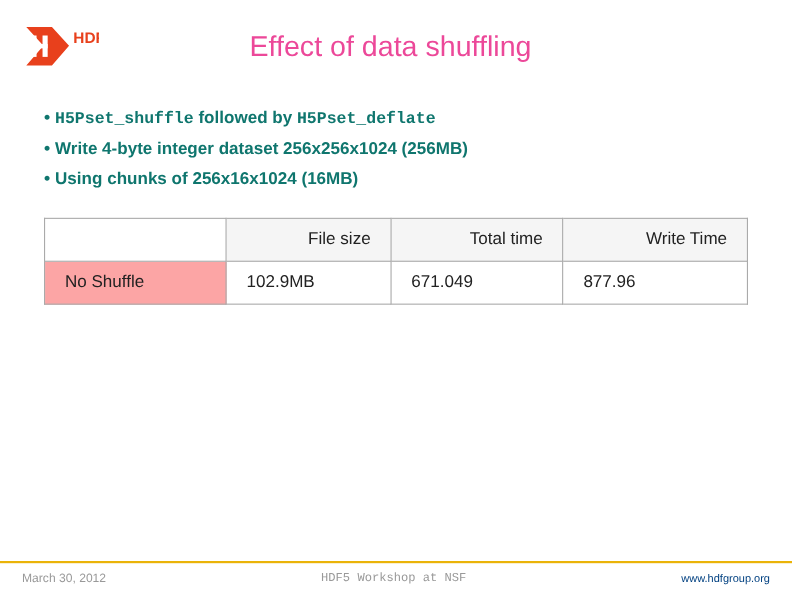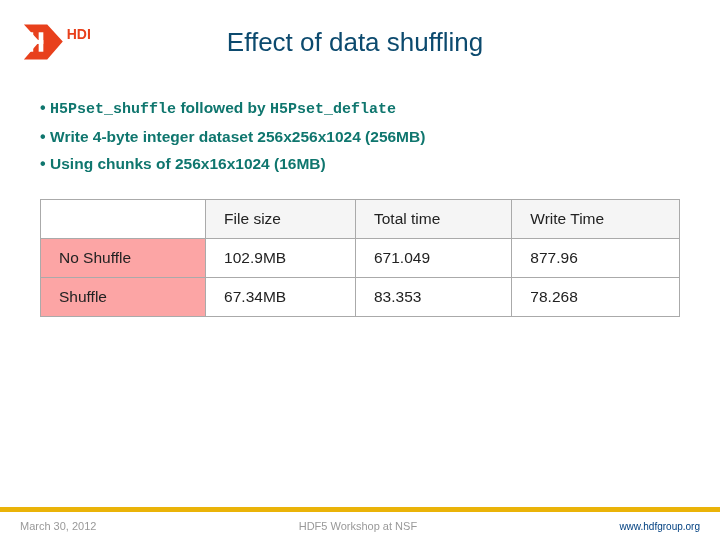"Effect of data shuffling" .title { color: #0c4a6e -> #ec4899 }
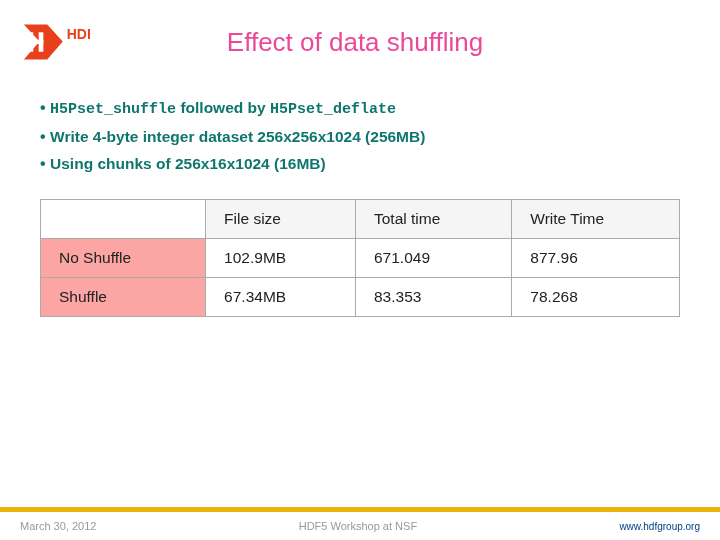"File size" .data-table th { text-align: none -> right }
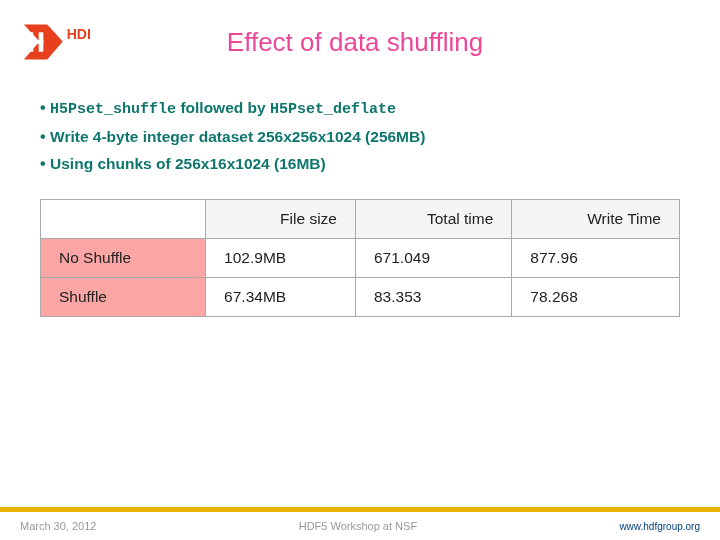"Shuffle" tr { html: <tr> <td>Shuffle</td> <td>67.34MB</td> <td>83.353</td> <td>78.268</td> </tr> -> none }
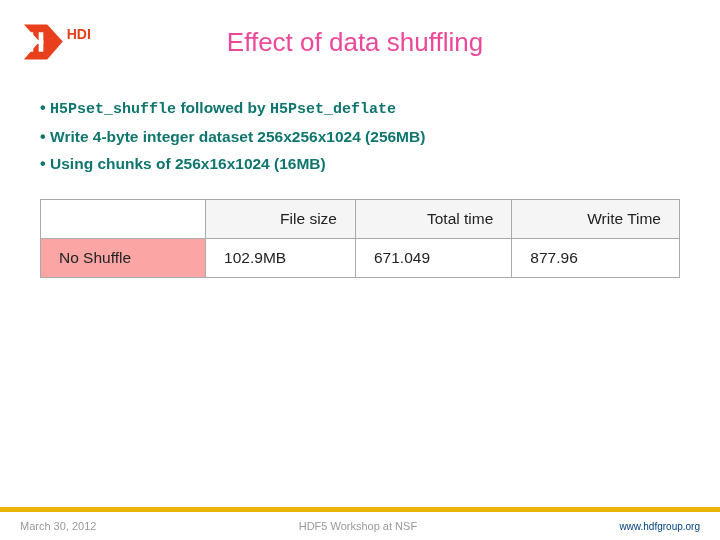"March 30, 2012" .footer { border-top: 5px solid #eab308 -> 2px solid #eab308 }
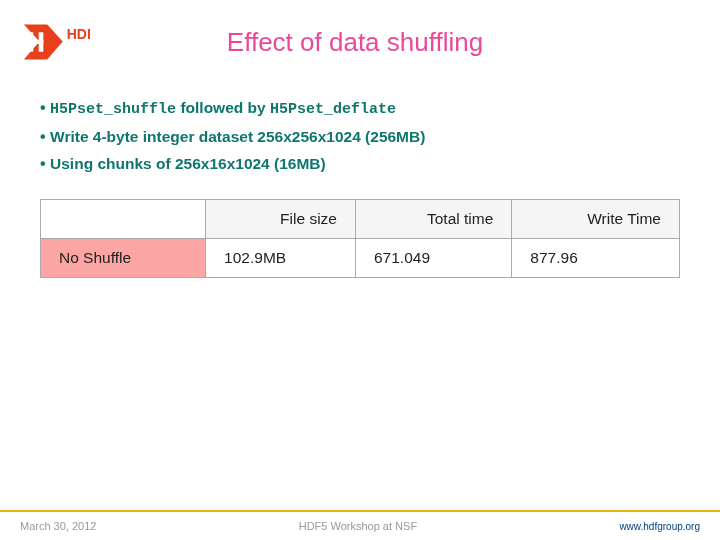"HDF5 Workshop at NSF" .footer-center { font-family: none -> Liberation Mono, monospace }
